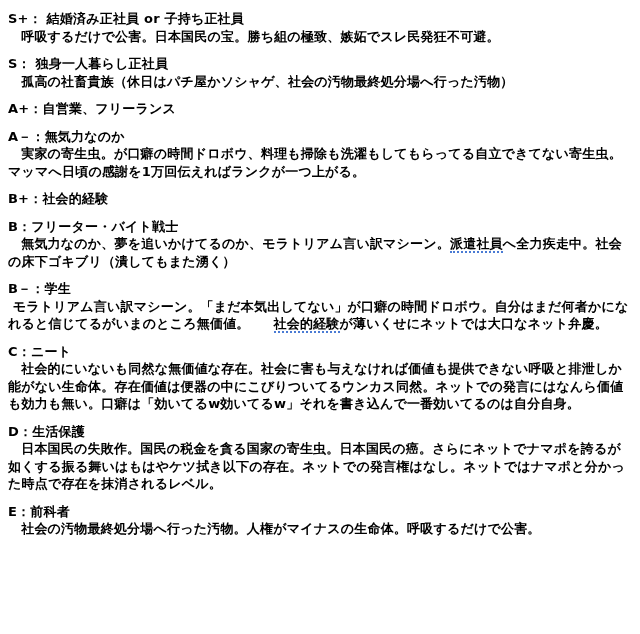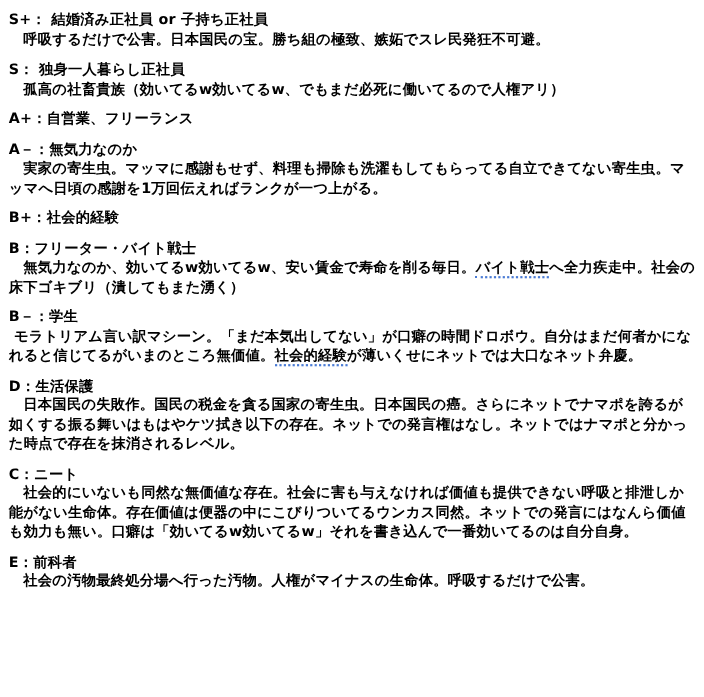"孤高の社畜貴族（効いてるw効いてるw、でもまだ必死に働いてるので人権アリ）" span { text: 効いてるw効いてるw、でもまだ必死に働いてるので人権アリ -> 休日はパチ屋かソシャゲ、社会の汚物最終処分場へ行った汚物 }
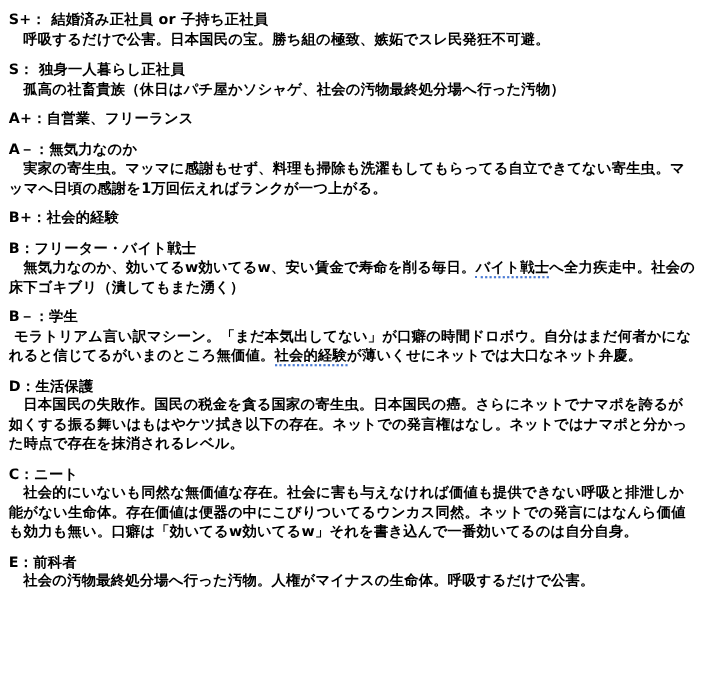"実家の寄生虫。マッマに感謝もせず、料理も掃除も洗濯もしてもらってる自立できてない" span { text: マッマに感謝もせず -> が口癖の時間ドロボウ }
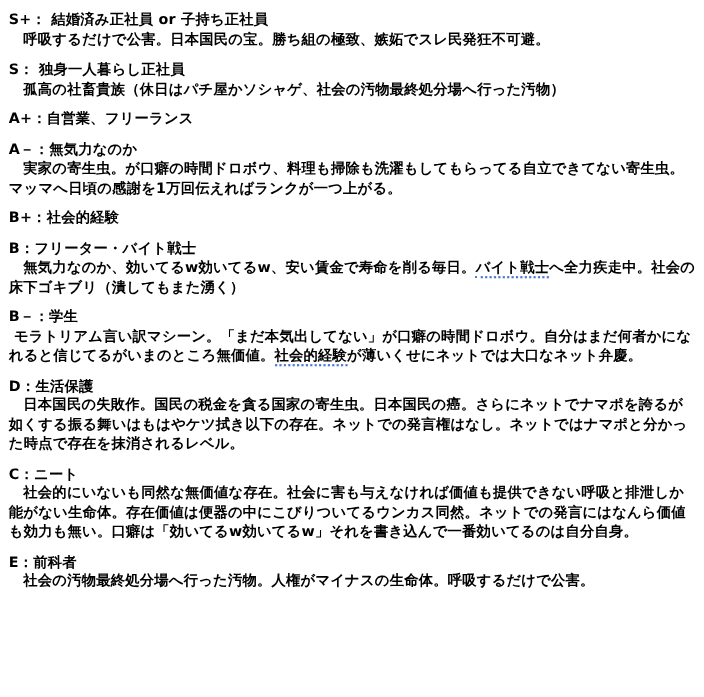"無気力なのか、効いてるw効いてるw、安い賃金で寿命を削る毎日。" span { text: 効いてるw効いてるw、安い賃金で寿命を削る毎日 -> 夢を追いかけてるのか、モラトリアム言い訳マシーン }
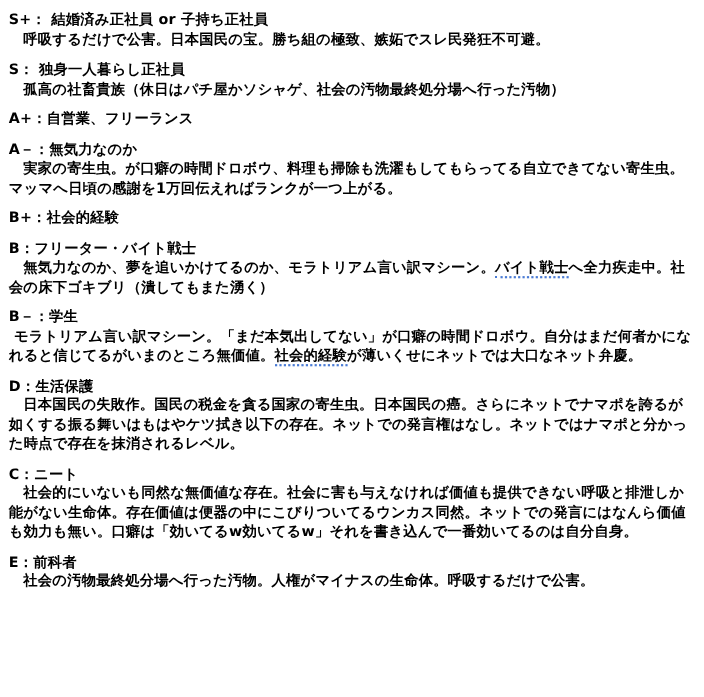"バイト戦士" span.spellcheck { text: バイト戦士 -> 派遣社員 }
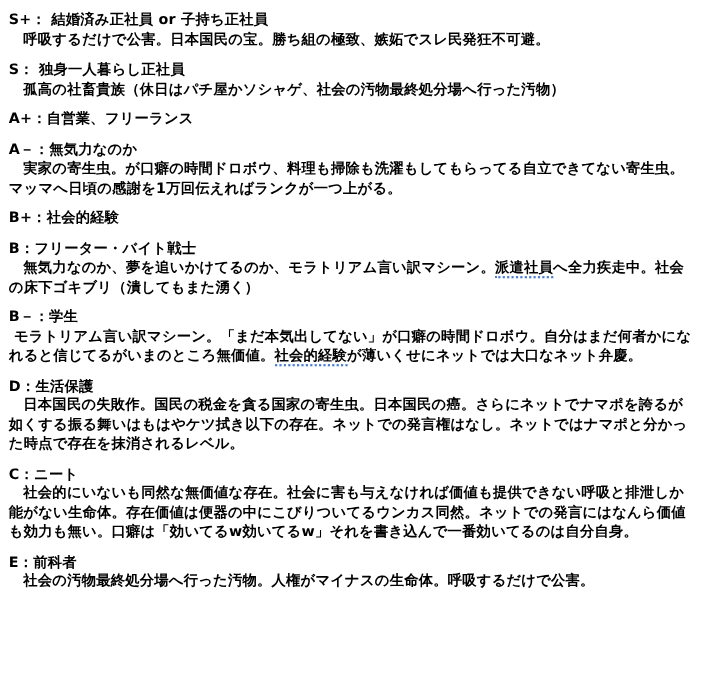"社会的経験" span.spellcheck { margin-left: none -> 24px }
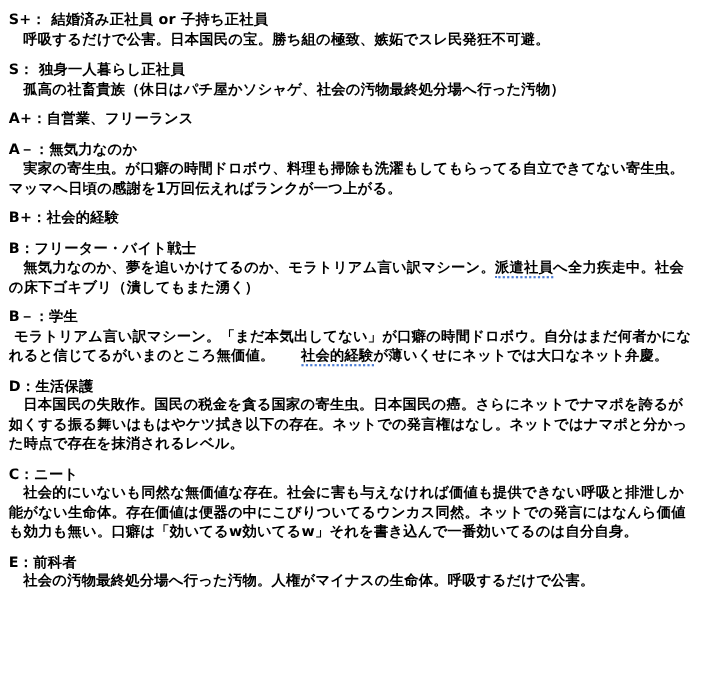"D：生活保護" div.section { order: before "C：ニート" -> after "C：ニート" }
